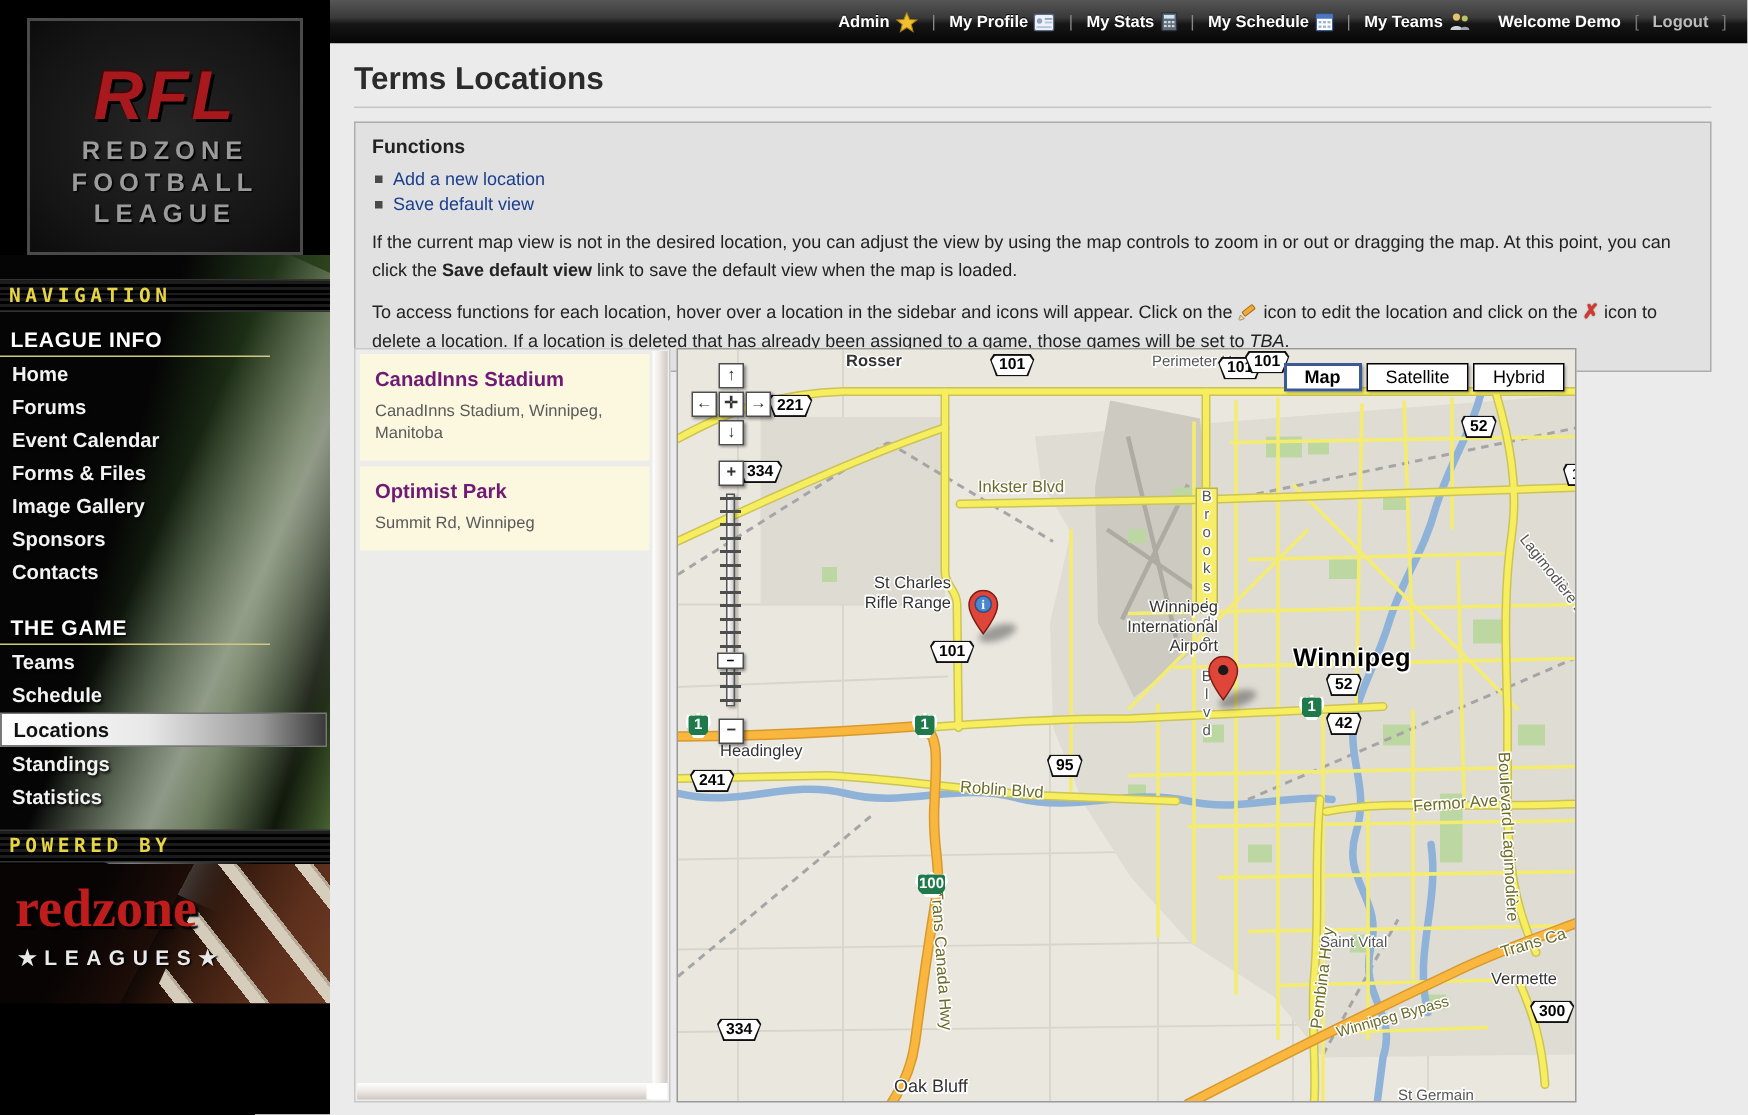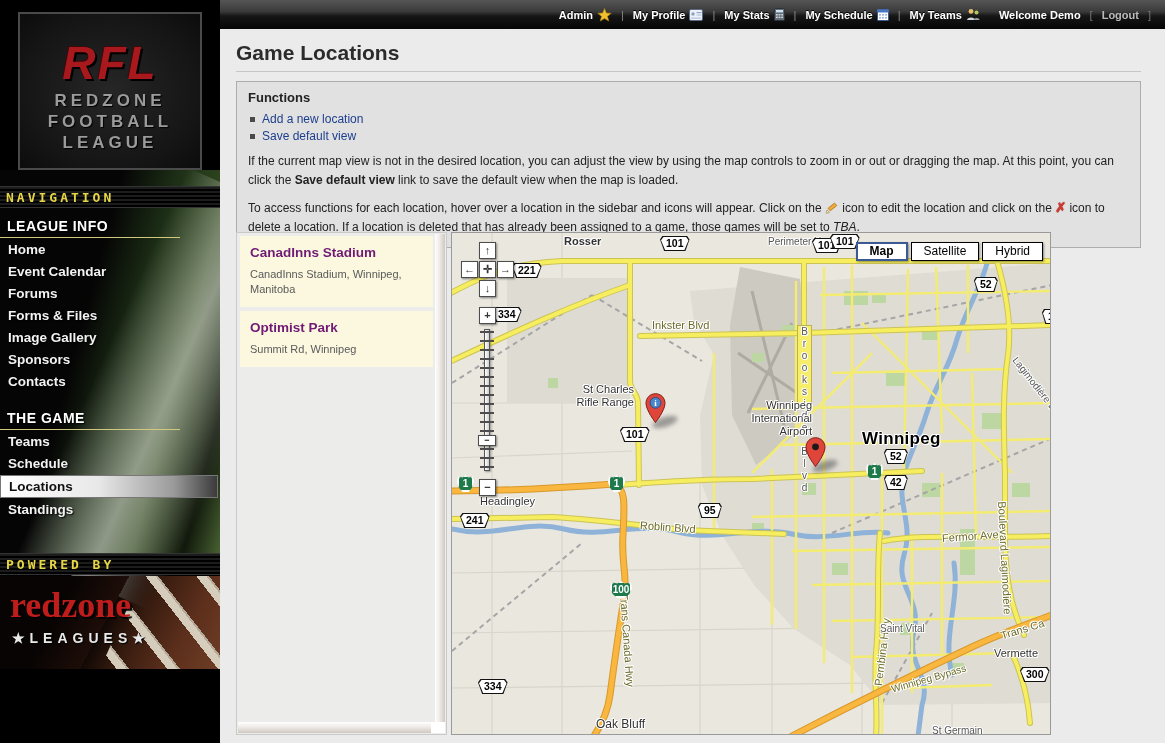"Game Locations" div { text: Game -> Terms }
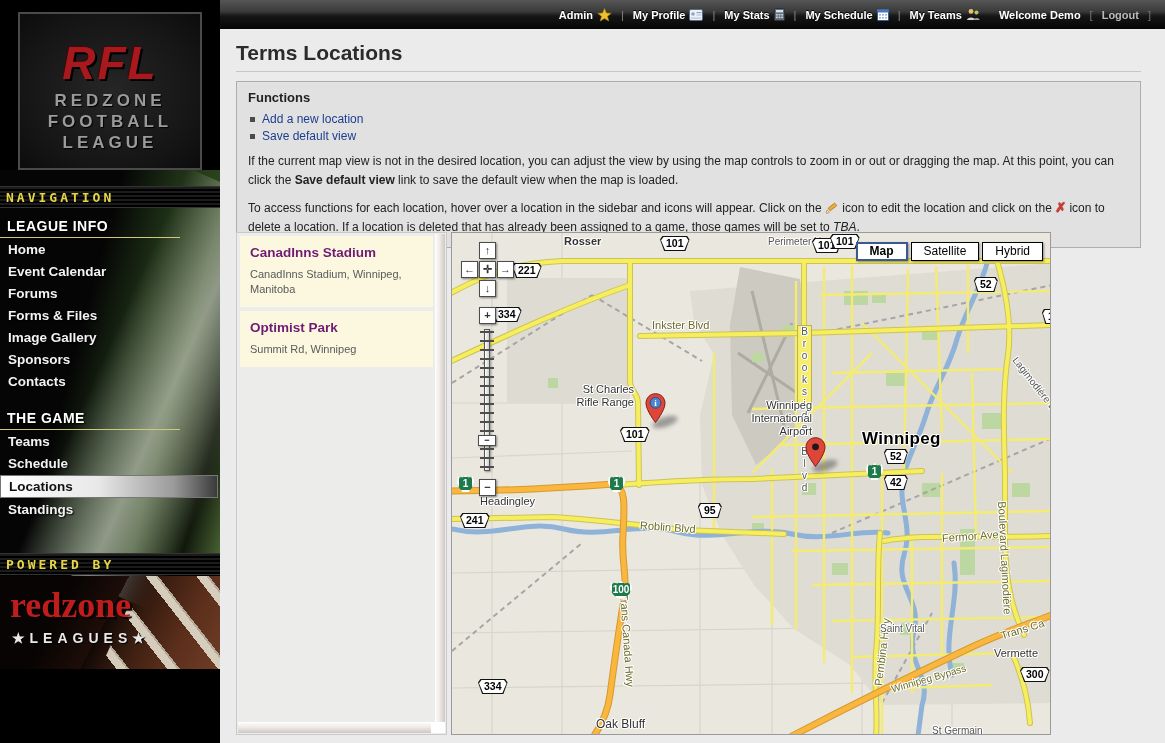"Event Calendar" div.side-item { order: before "Forums" -> after "Forums" }
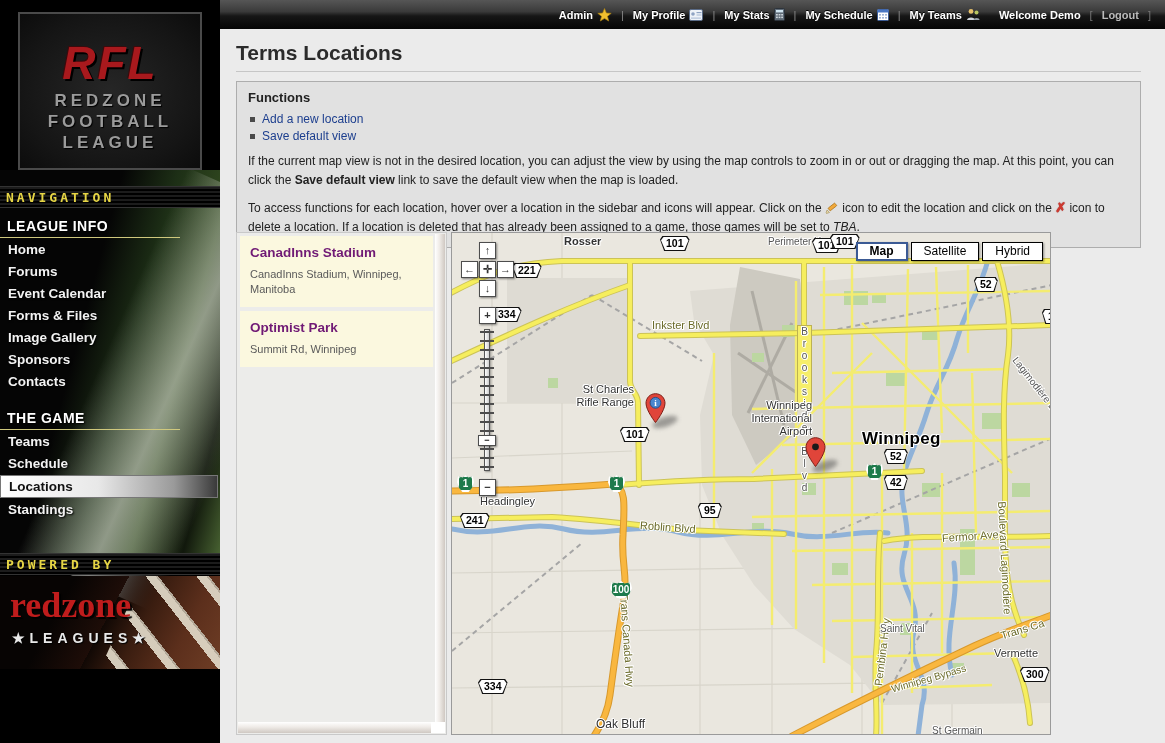"Statistics" div.side-item { html: none -> <div>Statistics</div> }
